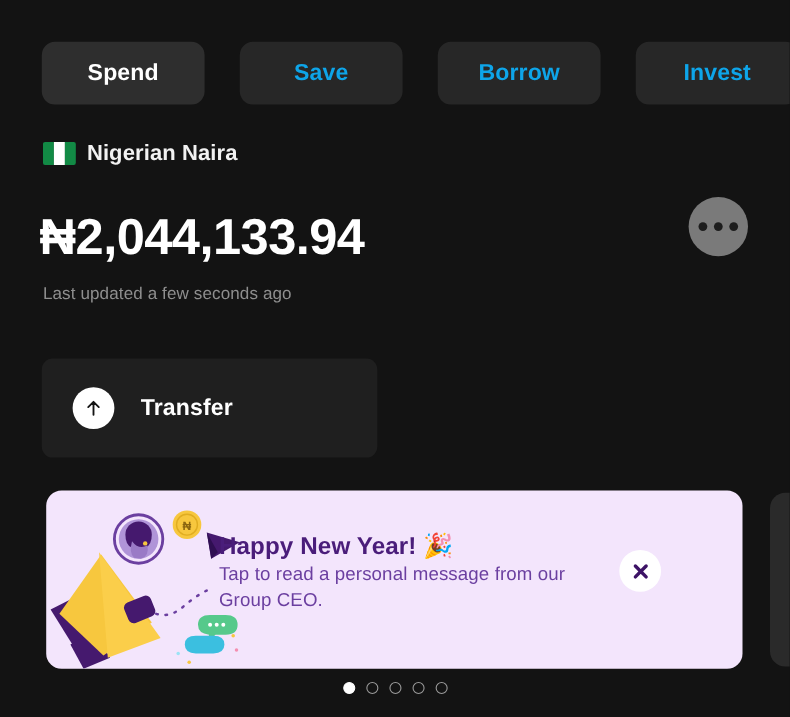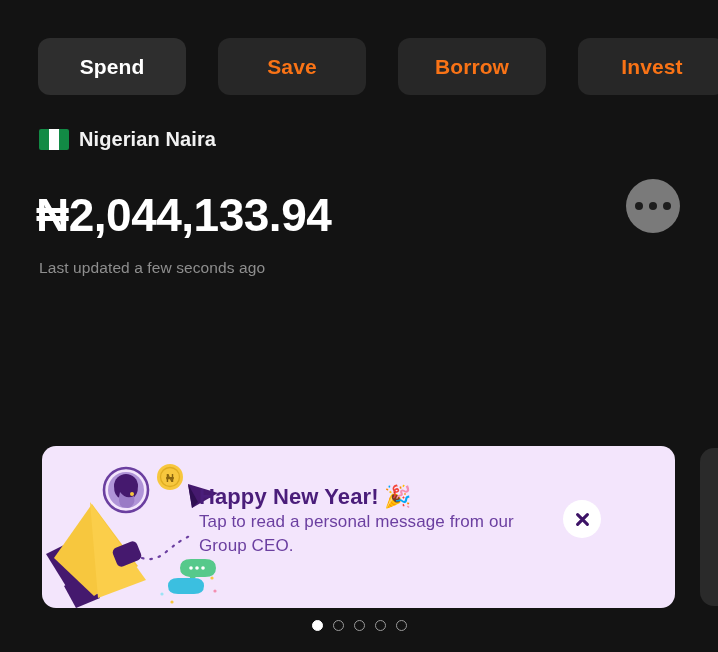"Save" .tab { color: #f97316 -> #0ea5e9 }
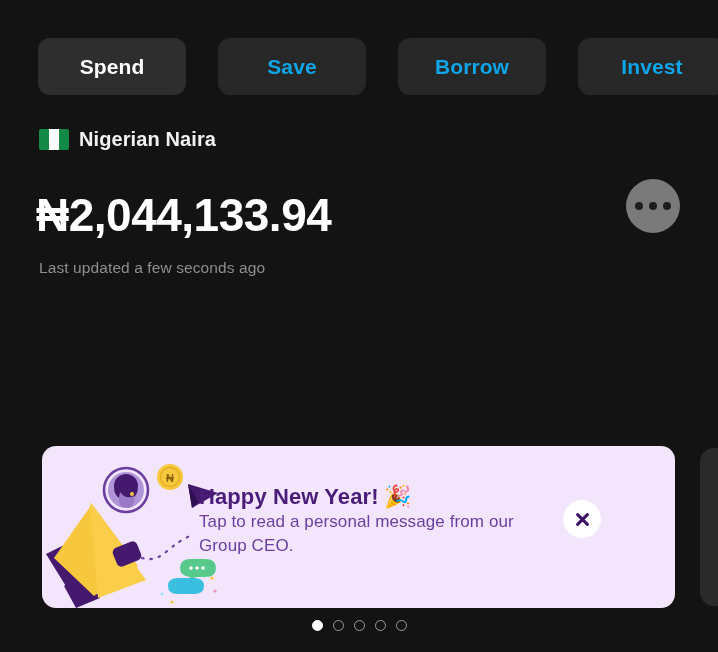"Transfer" button.action-card { html: none -> <button> <span> <svg> <path></path> </svg> </span> <span>Transfer</span> </button> }
